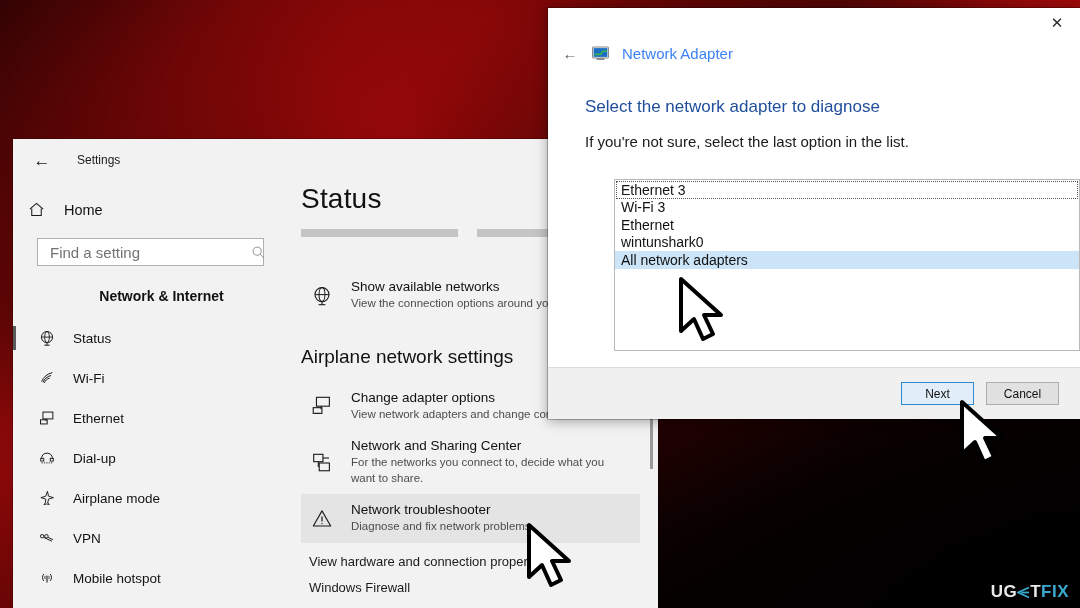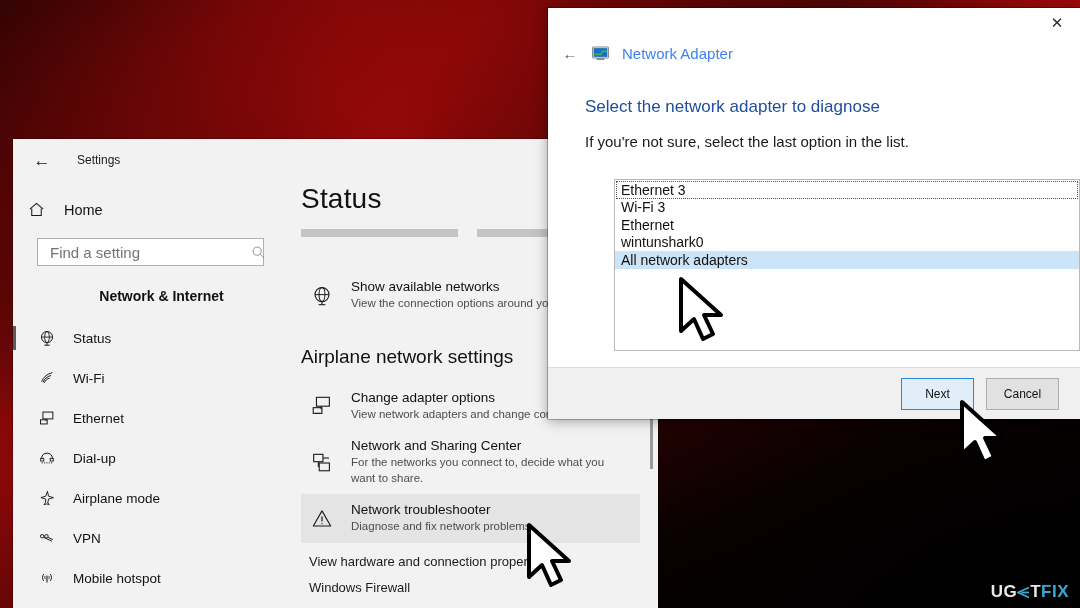"Next" .btn { height: 32px -> 23px }
